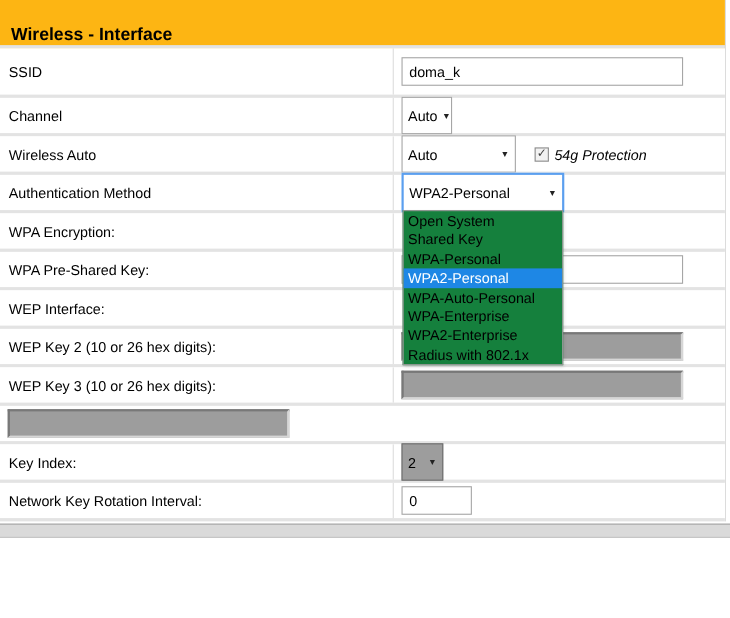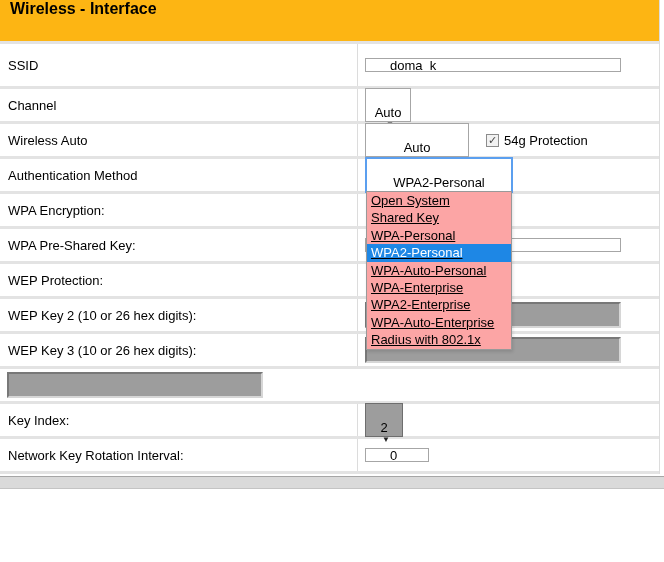"Wireless - Interface" .header { align-items: flex-start -> flex-end }
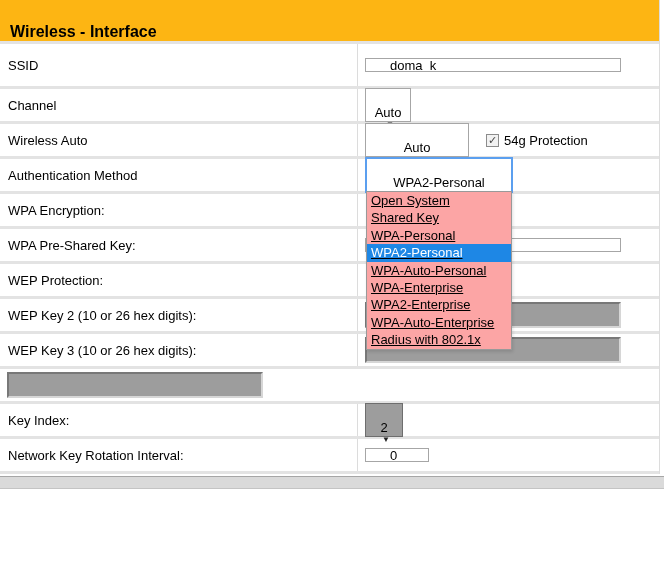"doma_k" .text-input { height: 14px -> 26px; padding-left: 24px -> 6px }
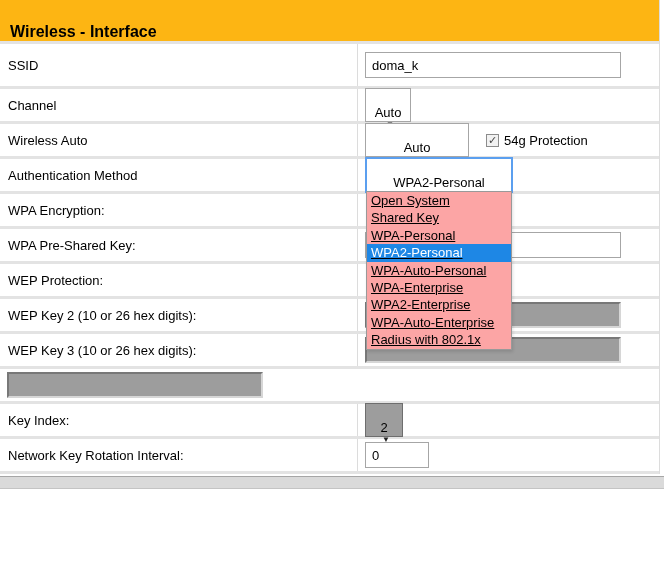"Auto" .select { flex-direction: column -> none }
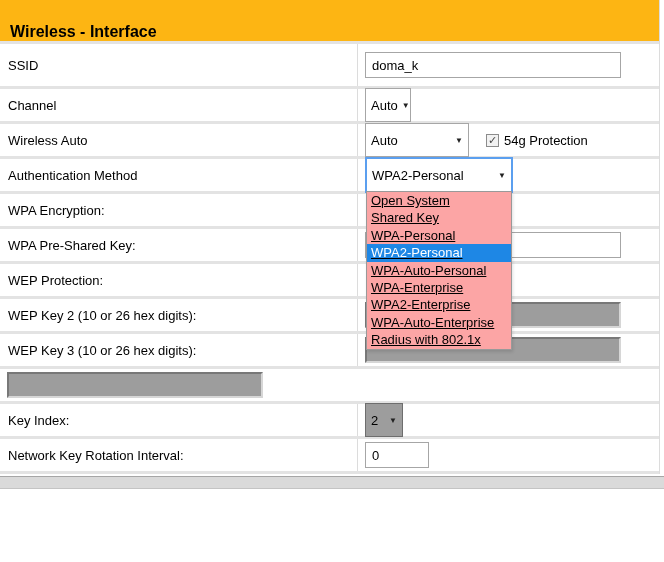"54g Protection" .checkbox-label { font-style: none -> italic }
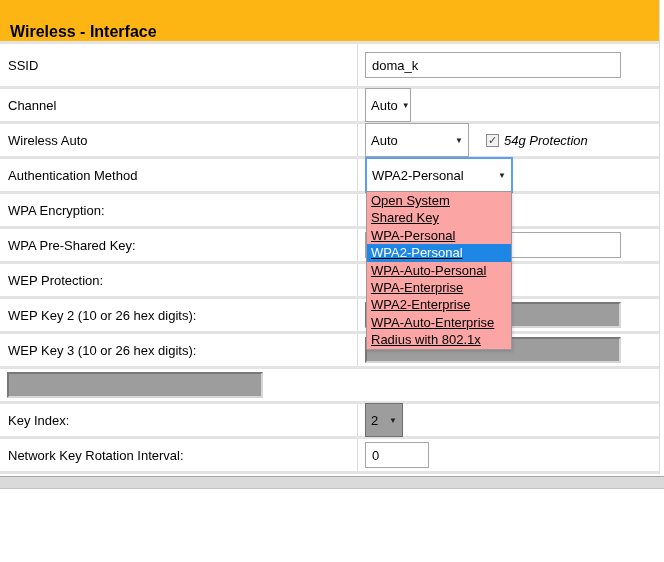"Open System" .dropdown-list { background: #fca5a5 -> #15803d; text-decoration: underline -> none }
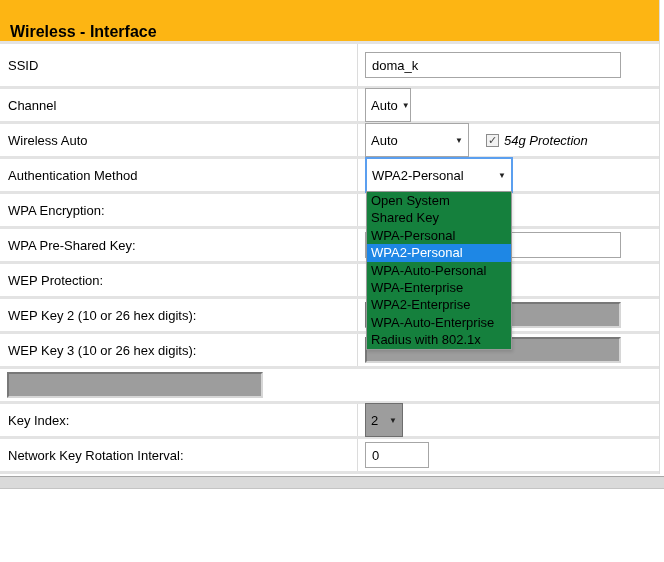"WEP Protection:" div.cell-label { text: Protection -> Interface }
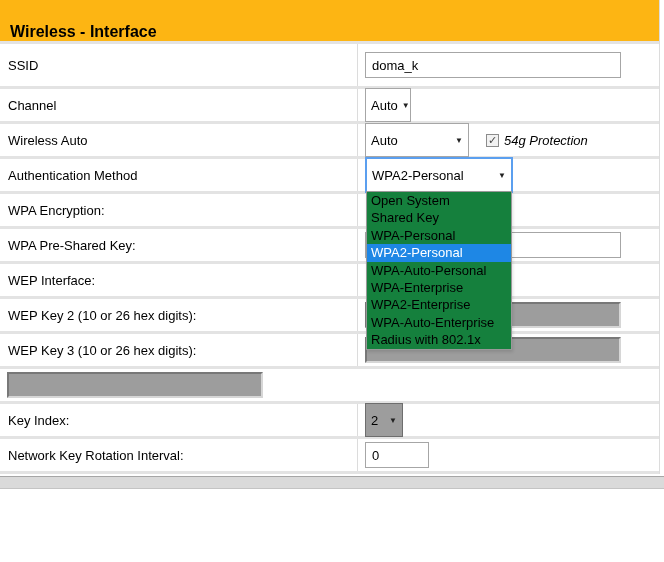"WPA-Auto-Enterprise" div.dropdown-option { html: <div>WPA-Auto-Enterprise</div> -> none }
